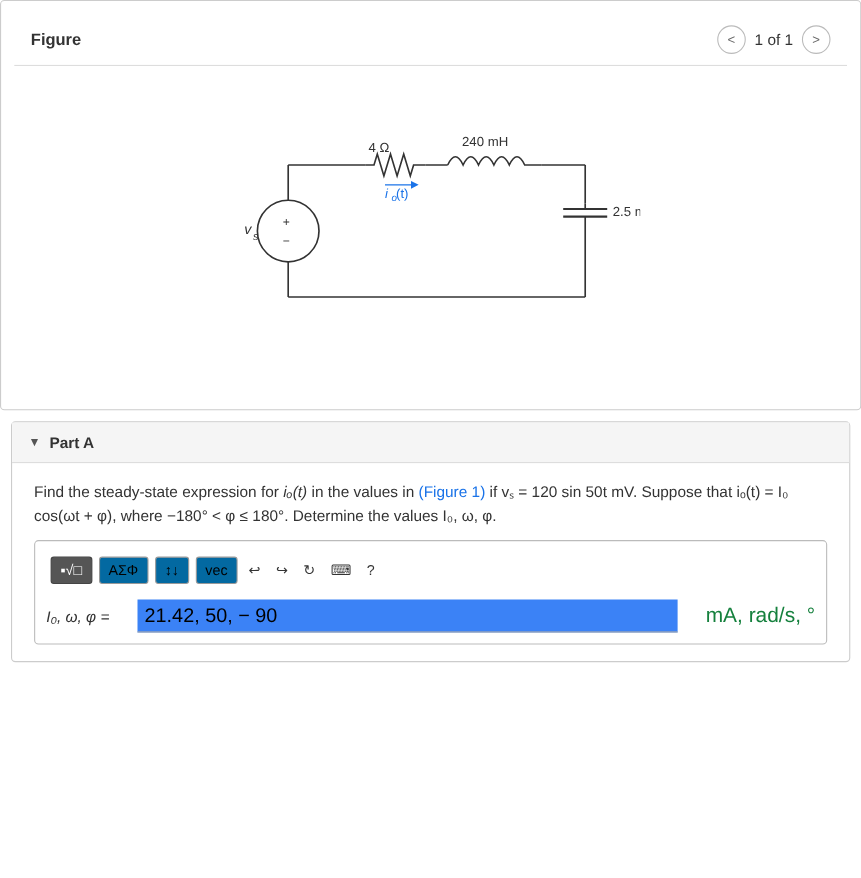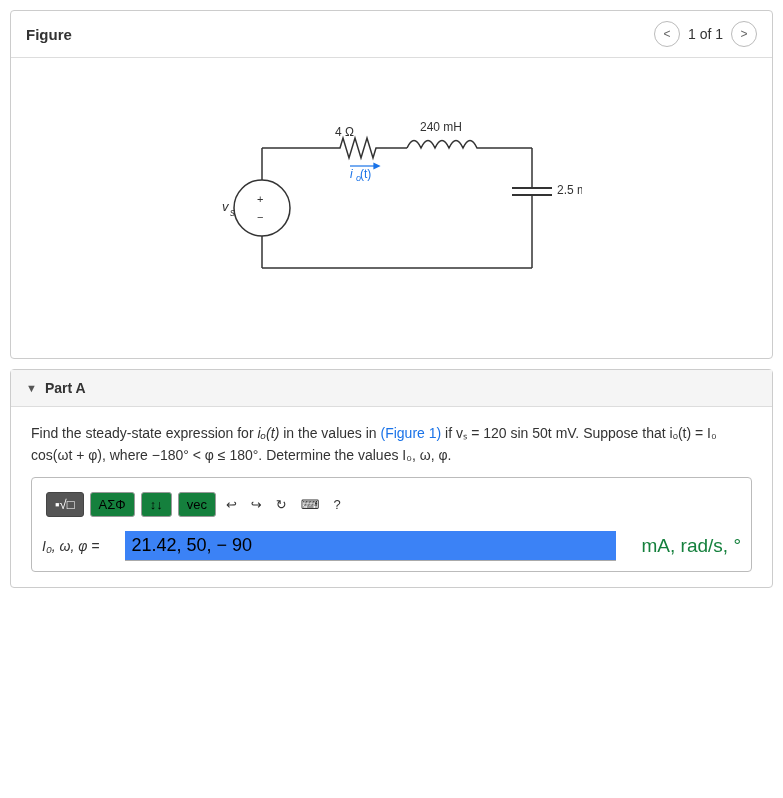"Figure" .figure-section { margin: 10px -> 0; padding: 0 -> 12px }
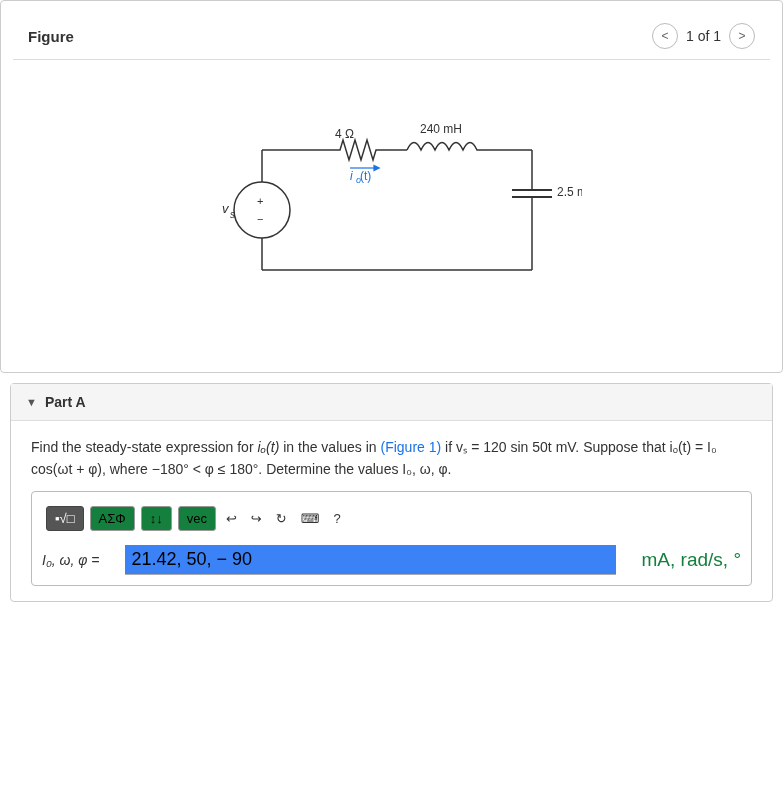"ΑΣΦ" .toolbar-btn { background: #15803d -> #0369a1 }
